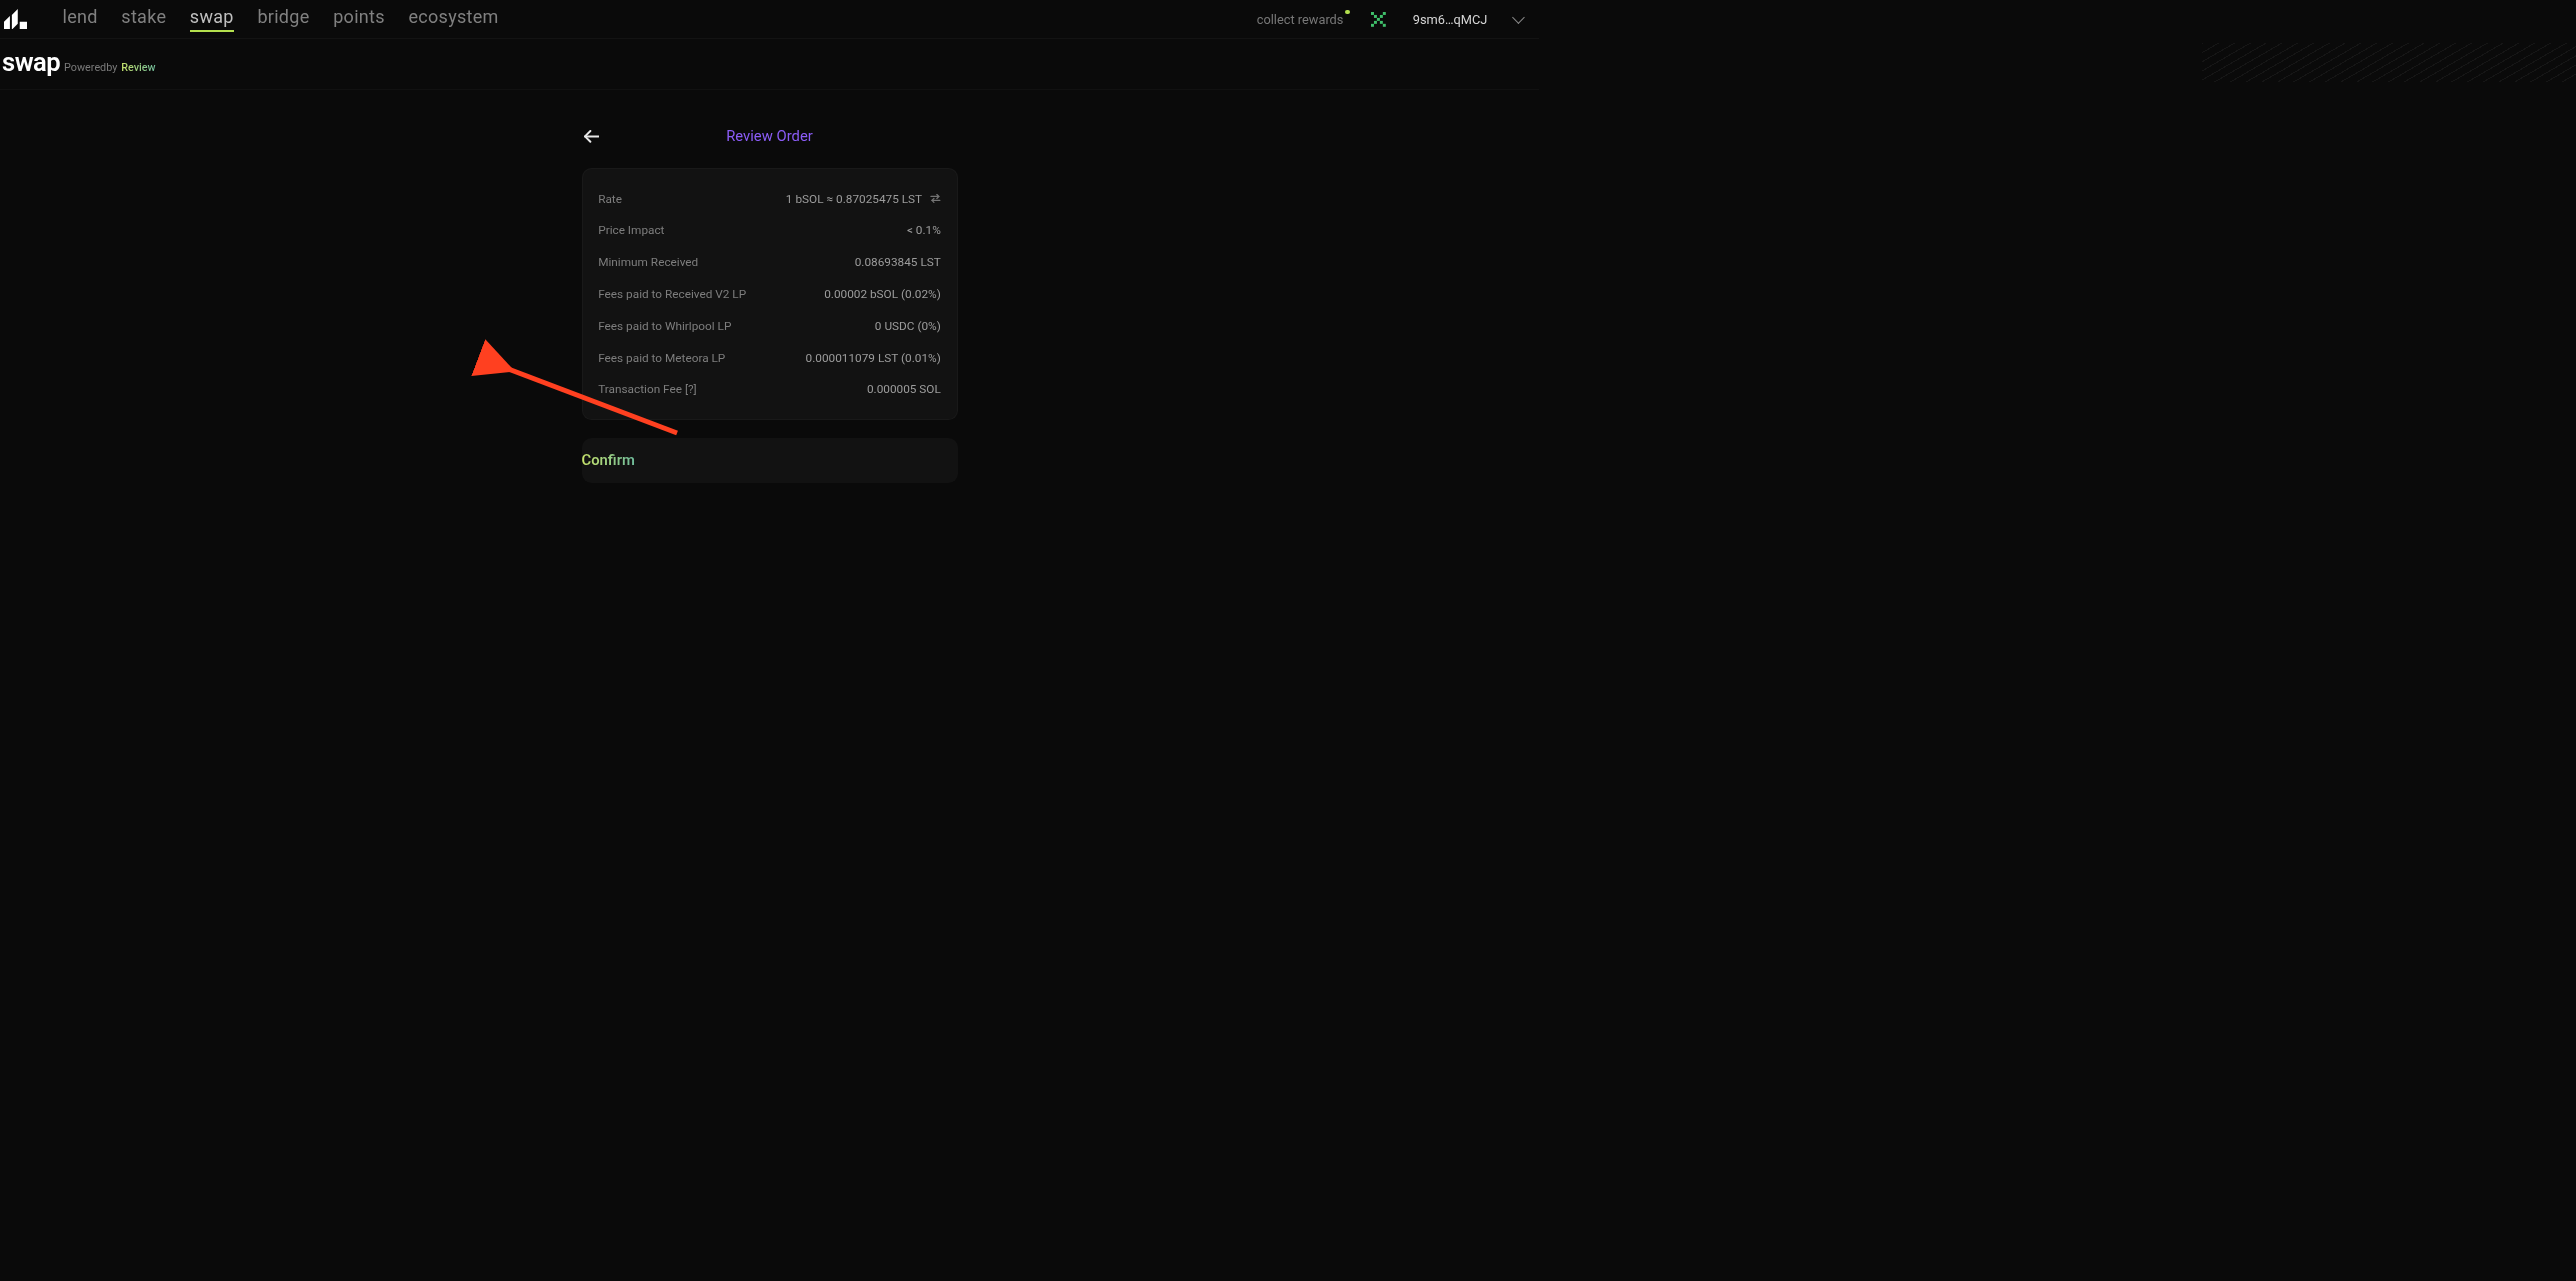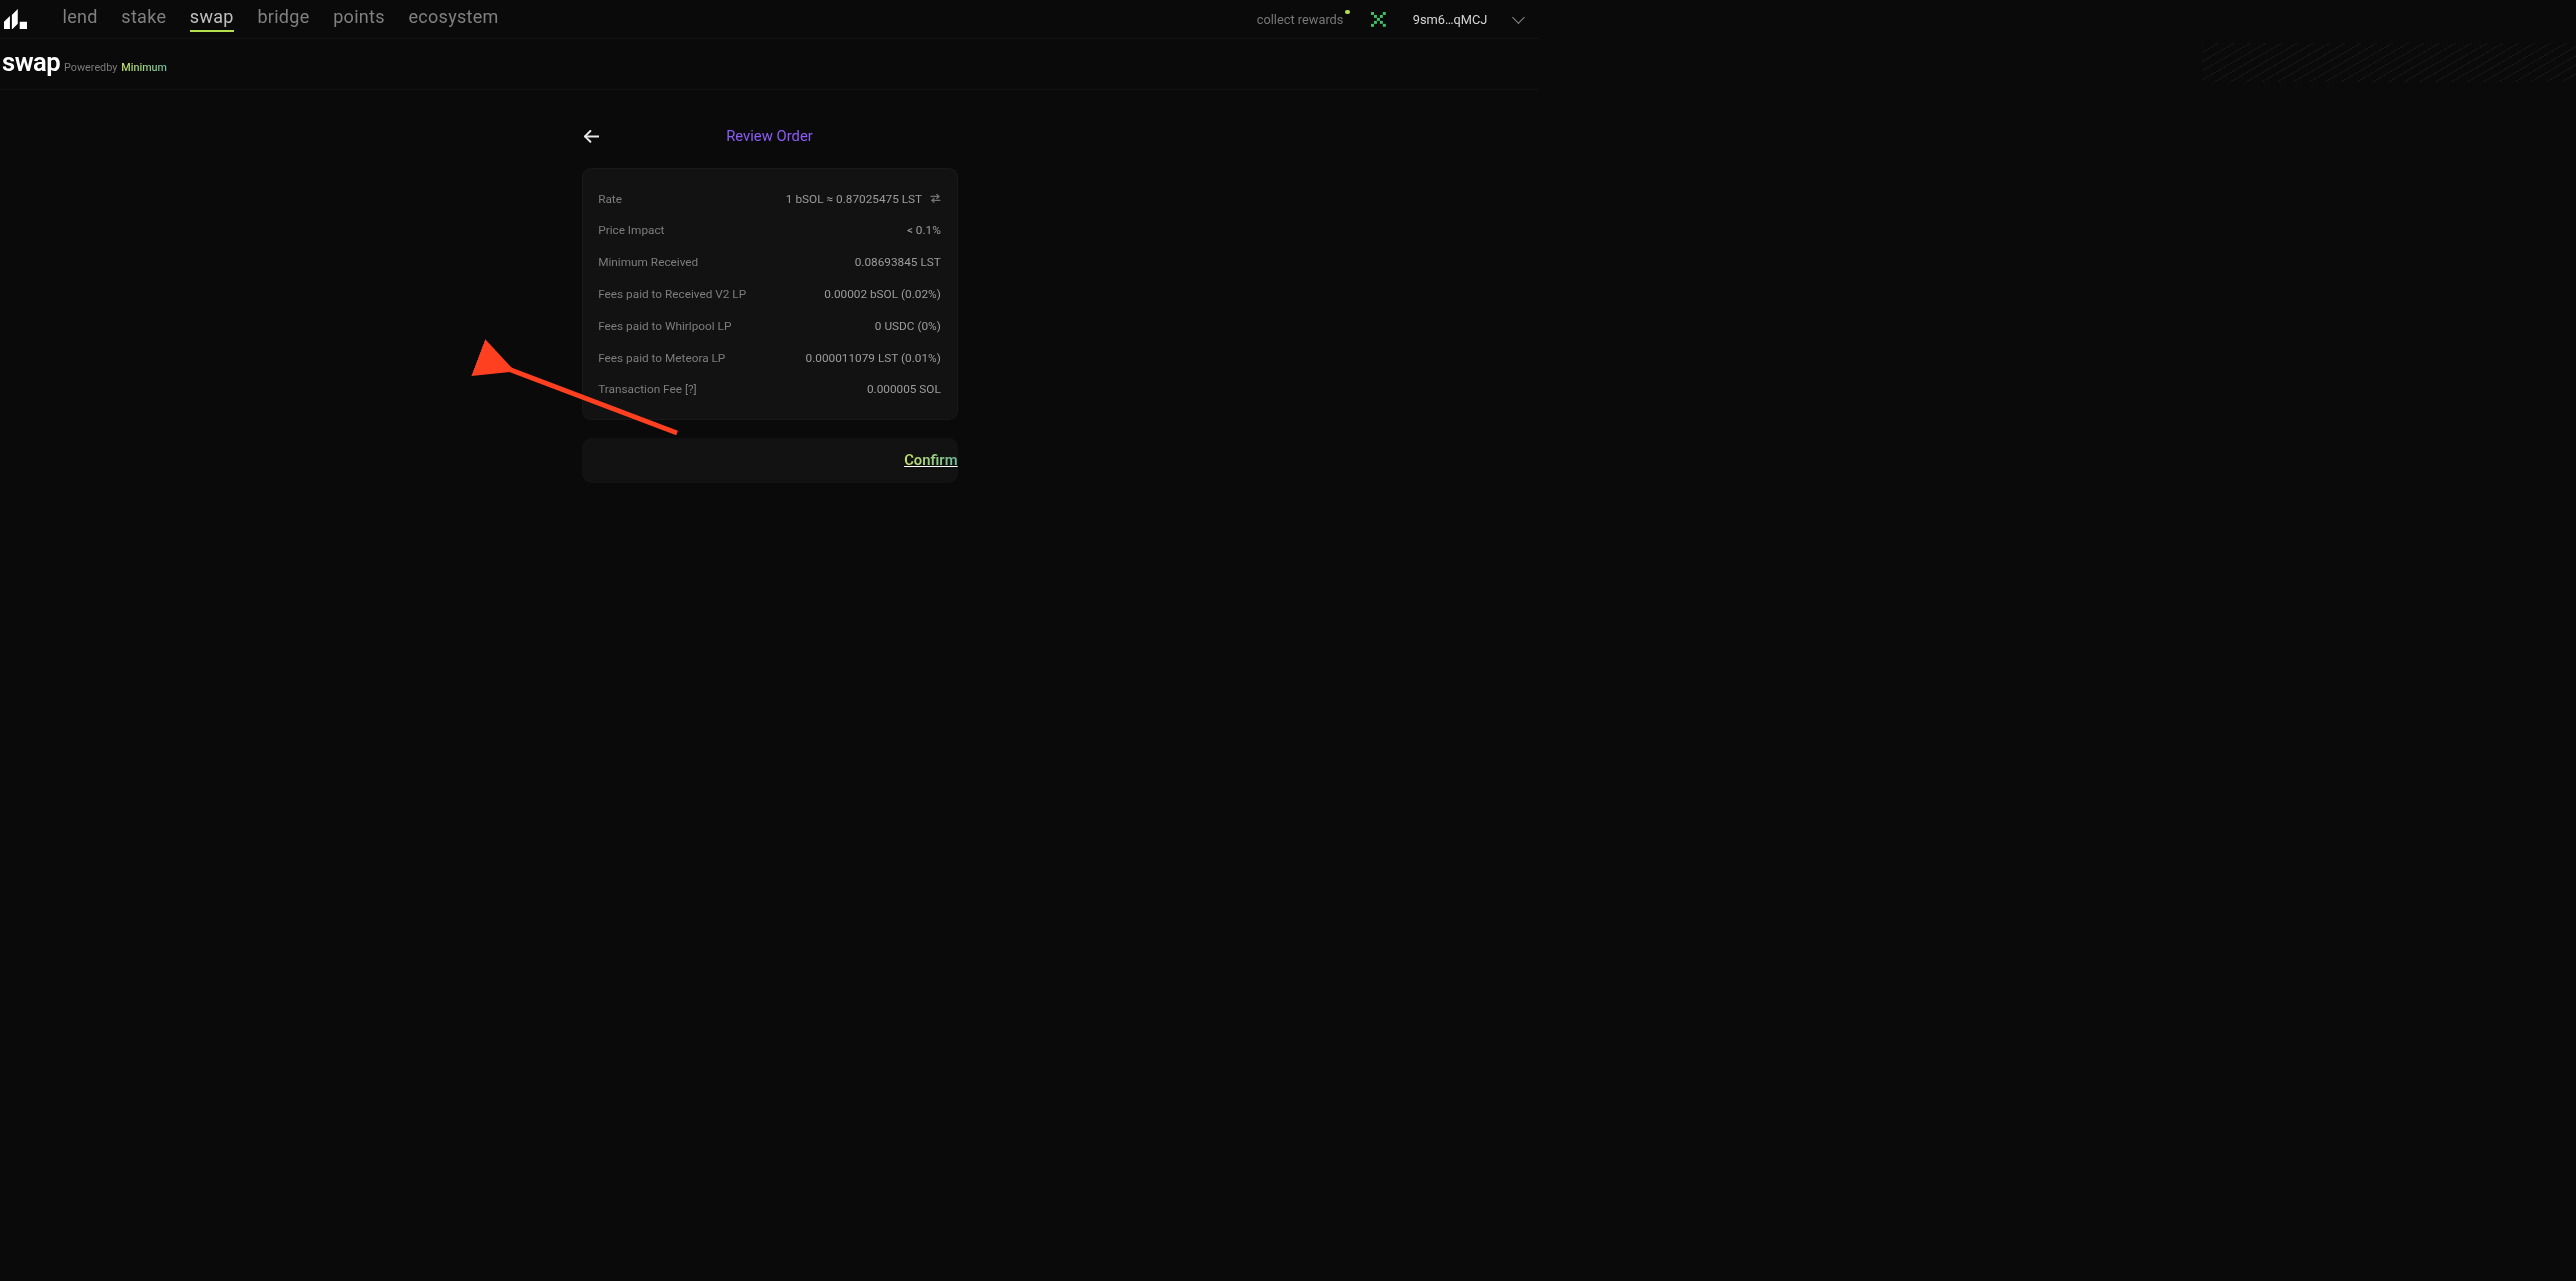"Minimum" span.jupiter { text: Minimum -> Review }
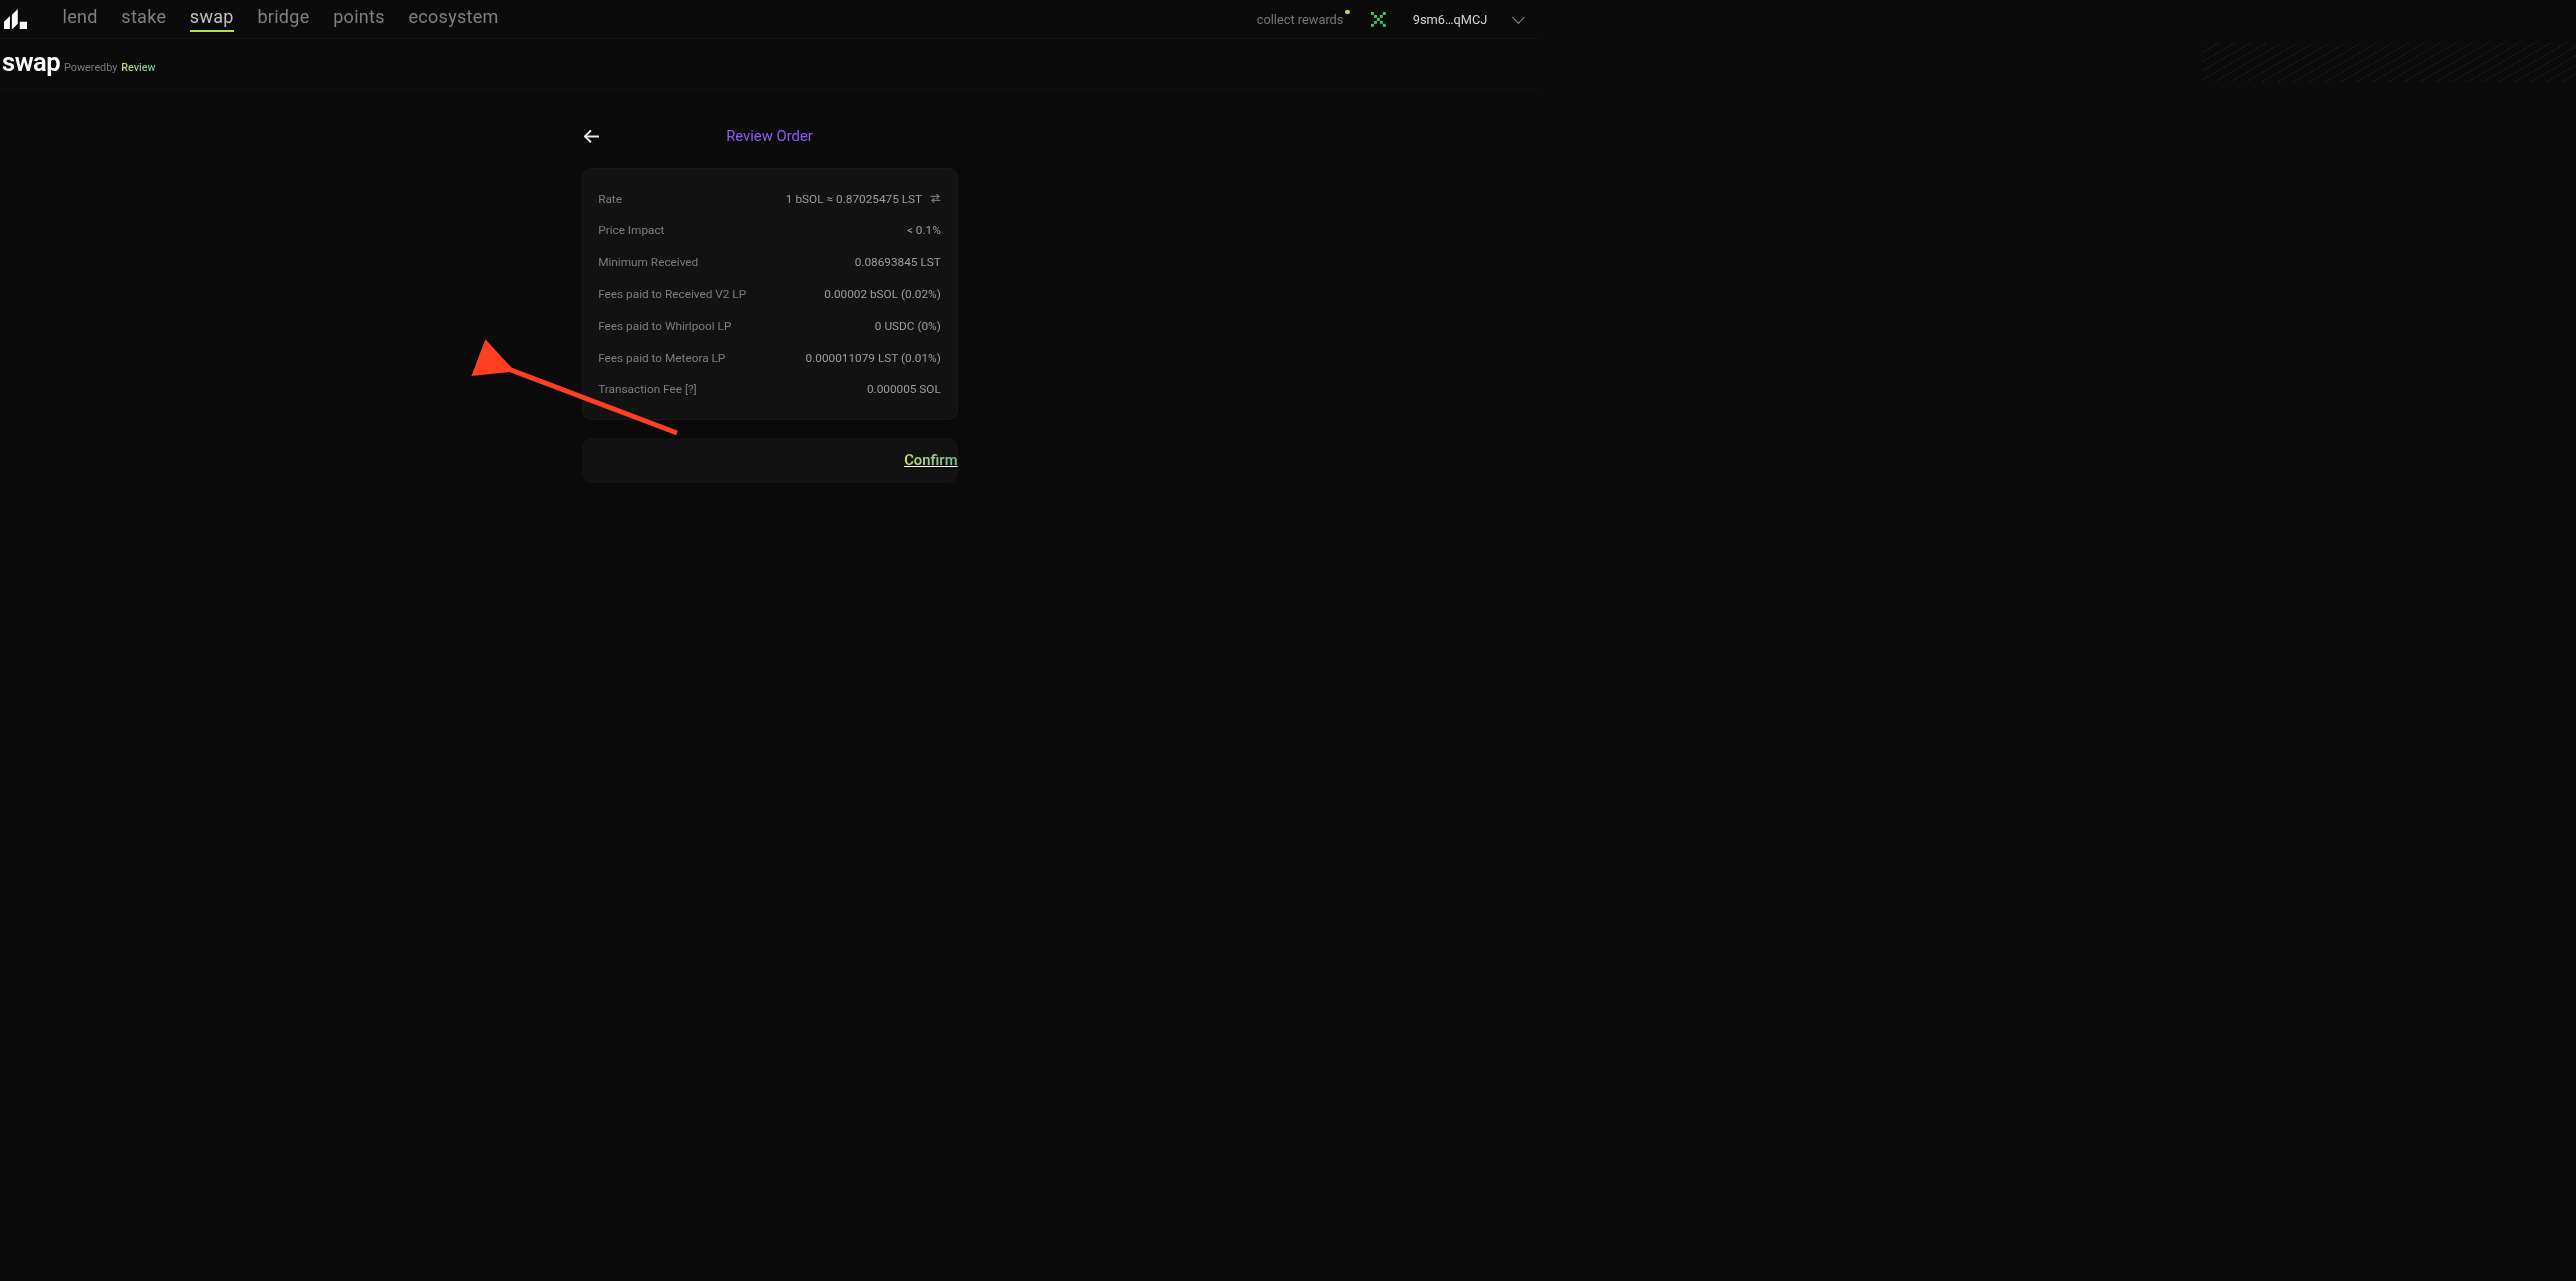"Confirm" .confirm-btn { justify-content: flex-end -> flex-start; text-decoration: underline -> none }
